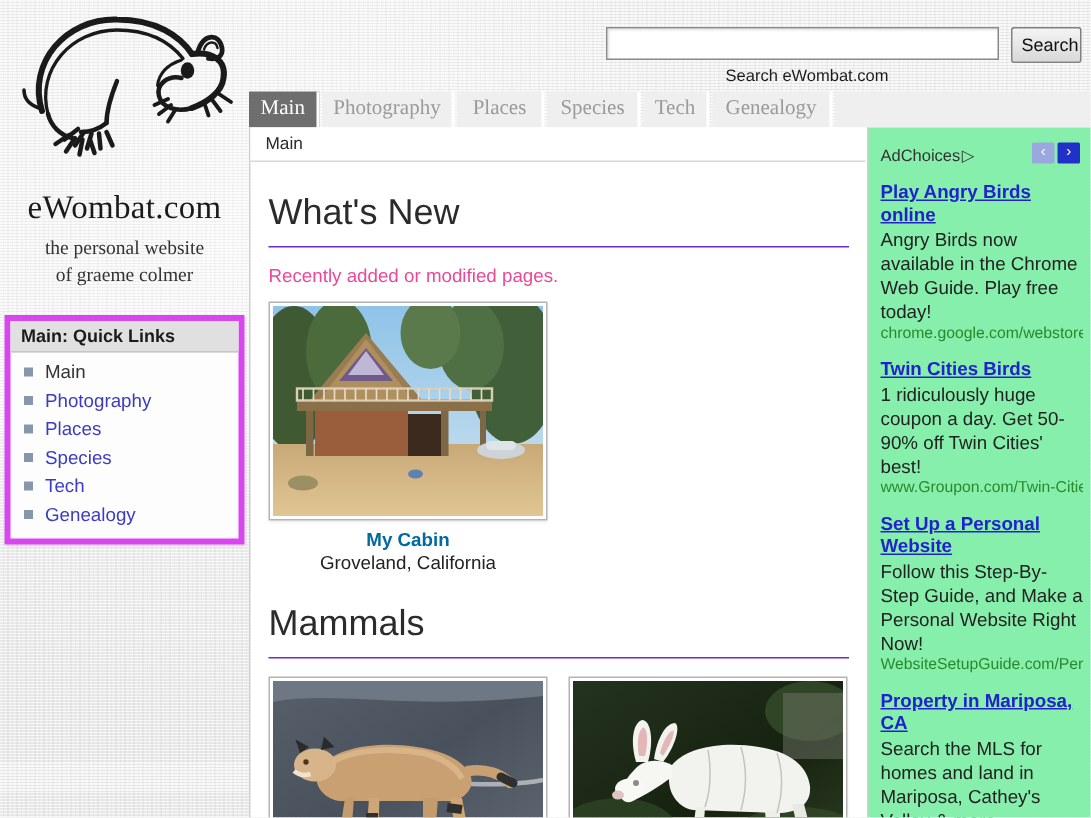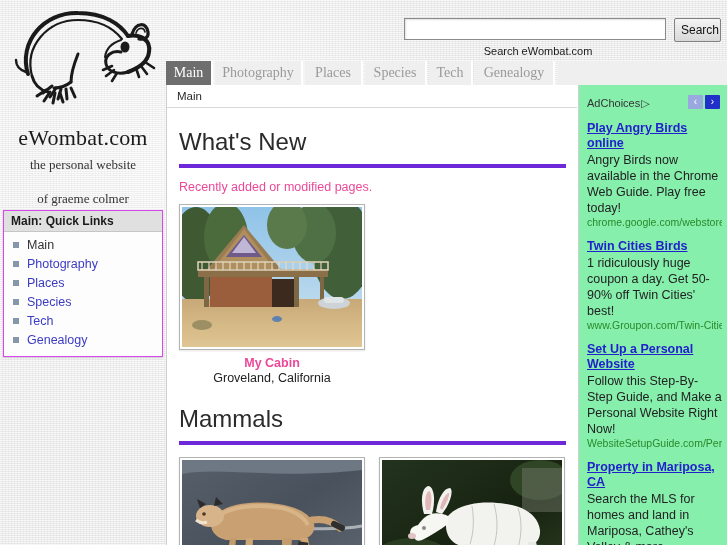"What's New" .section-heading { border-bottom: 4px solid #6d28d9 -> 1px solid #6d28d9 }
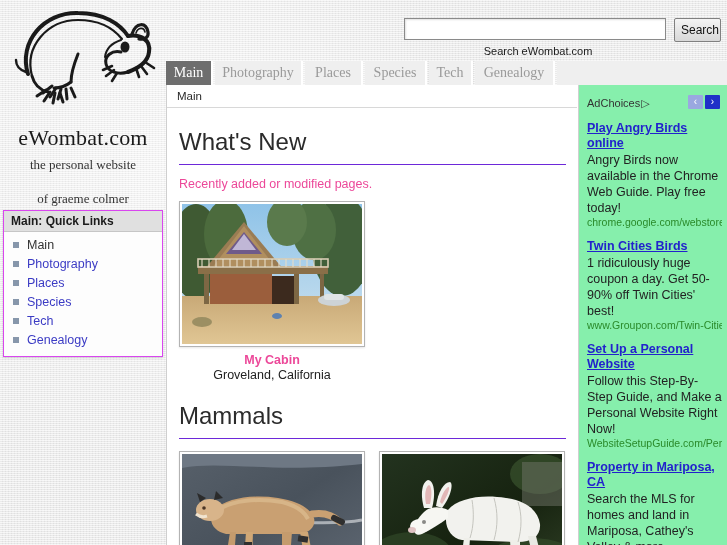"of graeme colmer" #site-tagline2 { margin-top: 16px -> none }
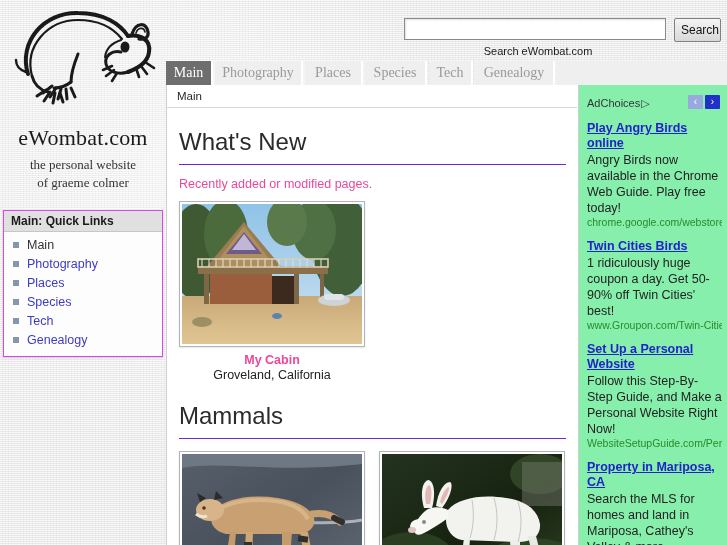"Main: Quick Links" #quick-links-box { border: 1px solid #d946ef -> 4px solid #d946ef }
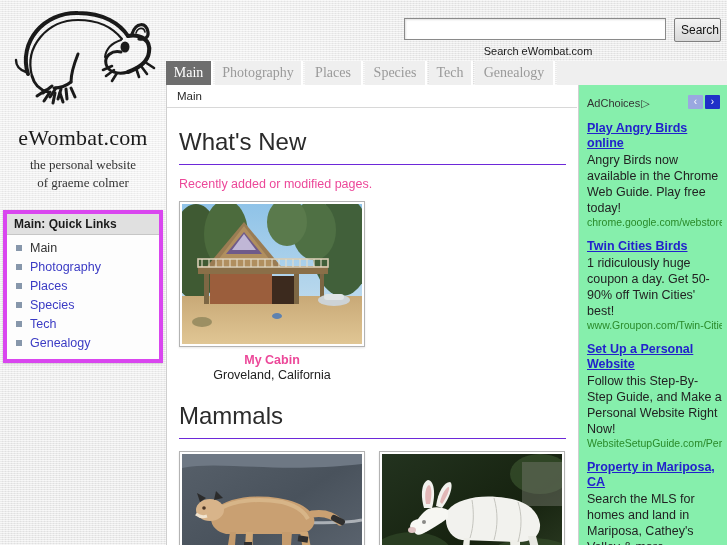"My Cabin" .caption-title { color: #ec4899 -> #0369a1 }
